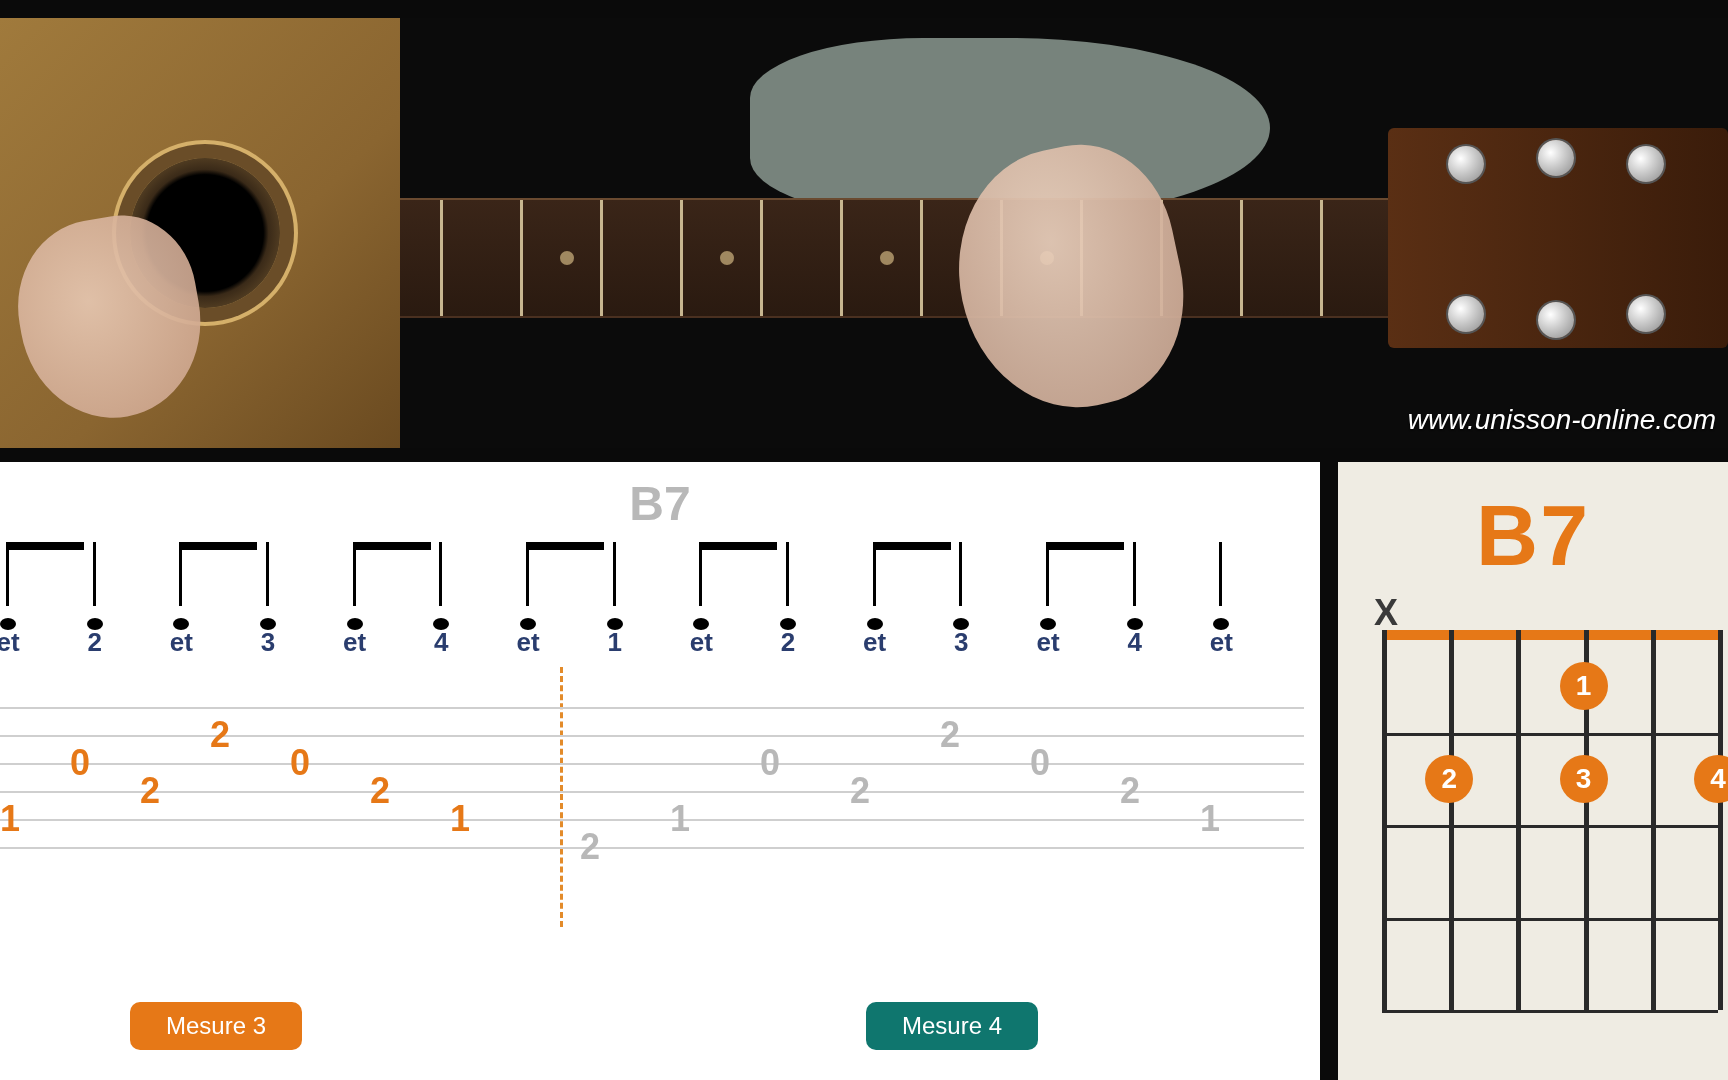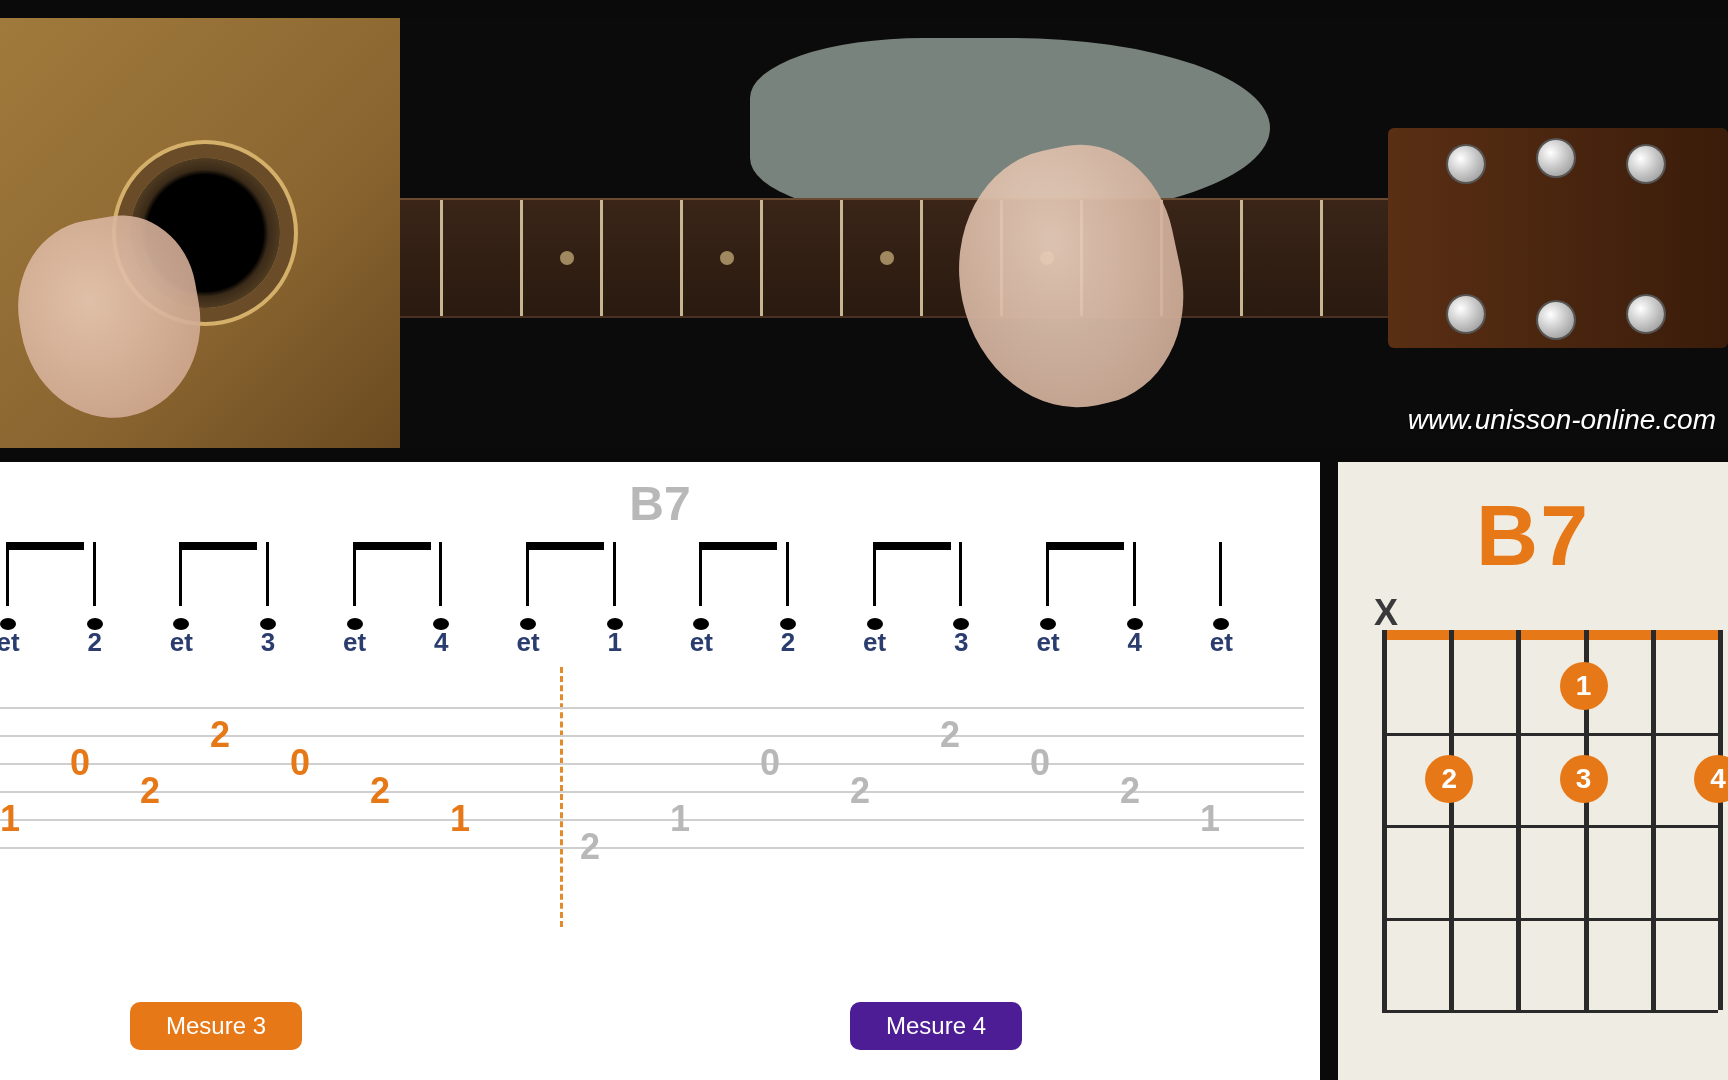"Mesure 4" .mb-idle { background: #4c1d95 -> #0f766e; margin-left: none -> 16px }
